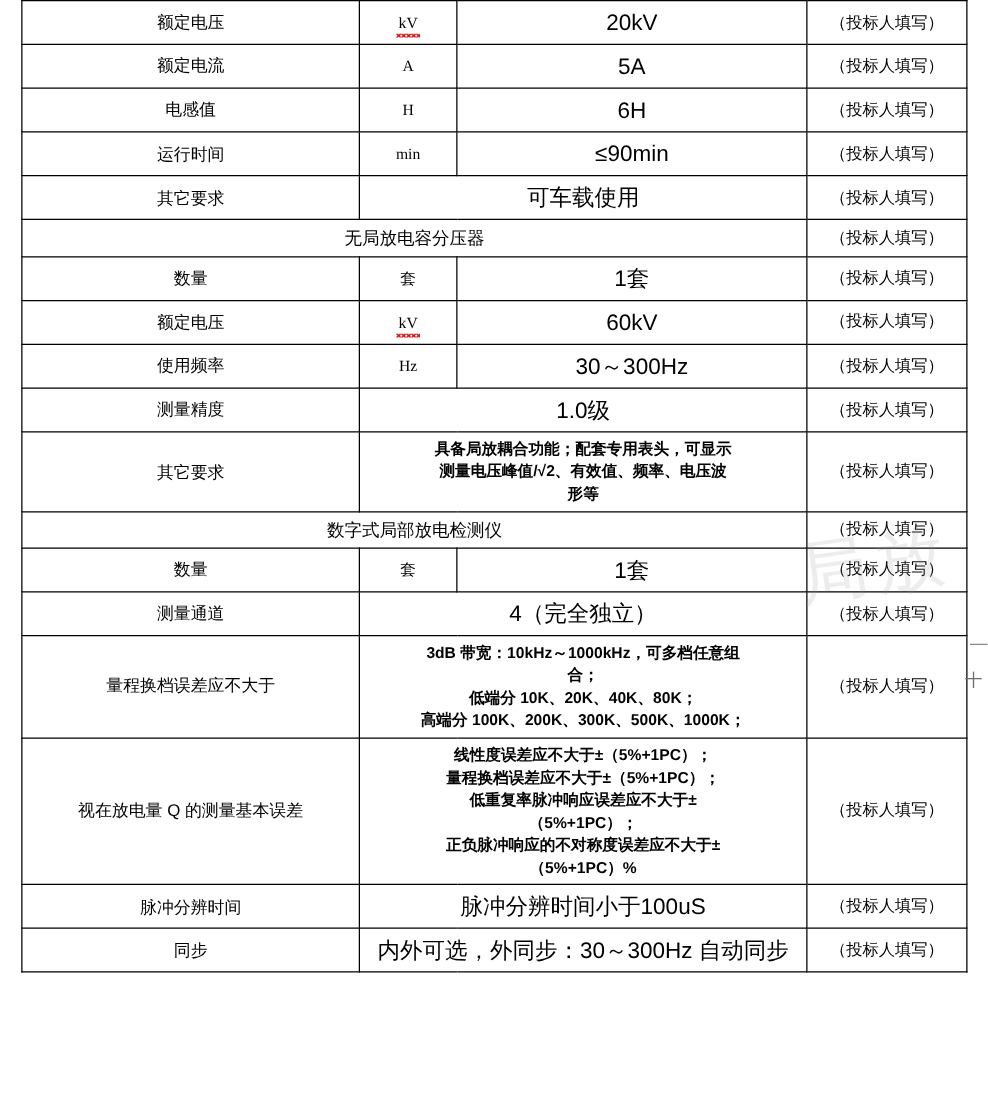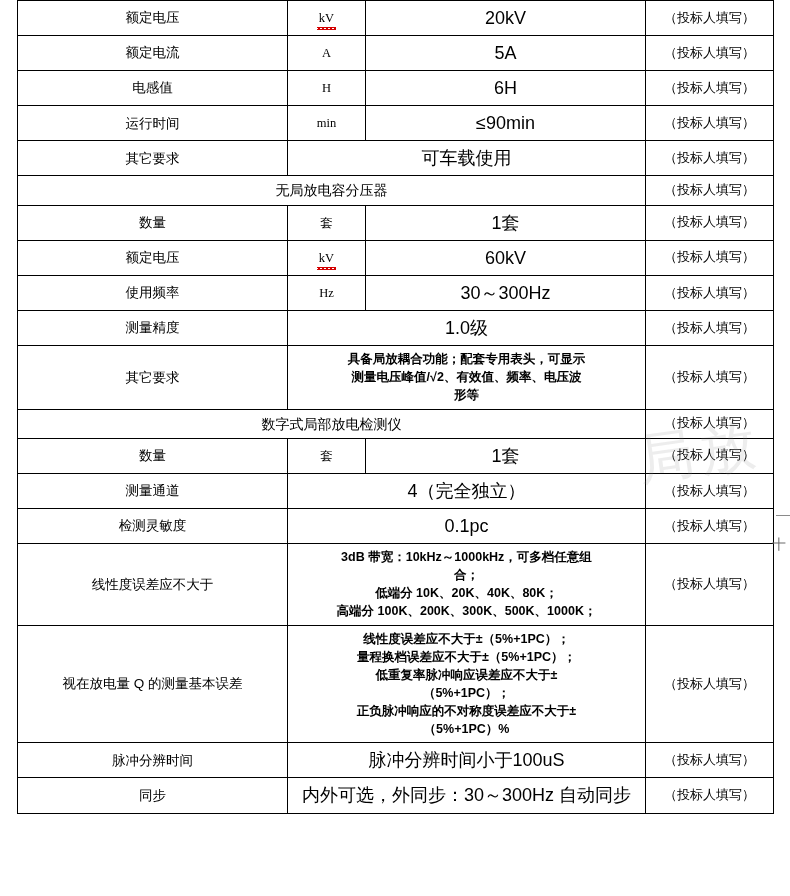"检测灵敏度" tr { html: <tr> <td>检测灵敏度</td> <td>0.1pc</td> <td>（投标人填写）</td> </tr> -> none }
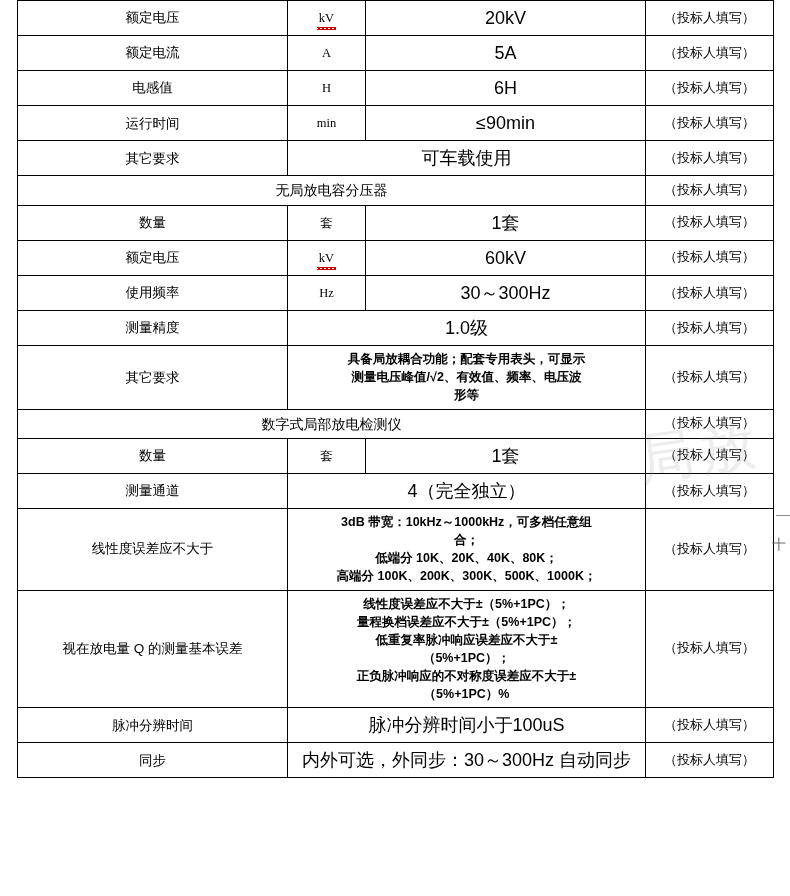"线性度误差应不大于" td.cell-name { text: 线性度 -> 量程换档 }
